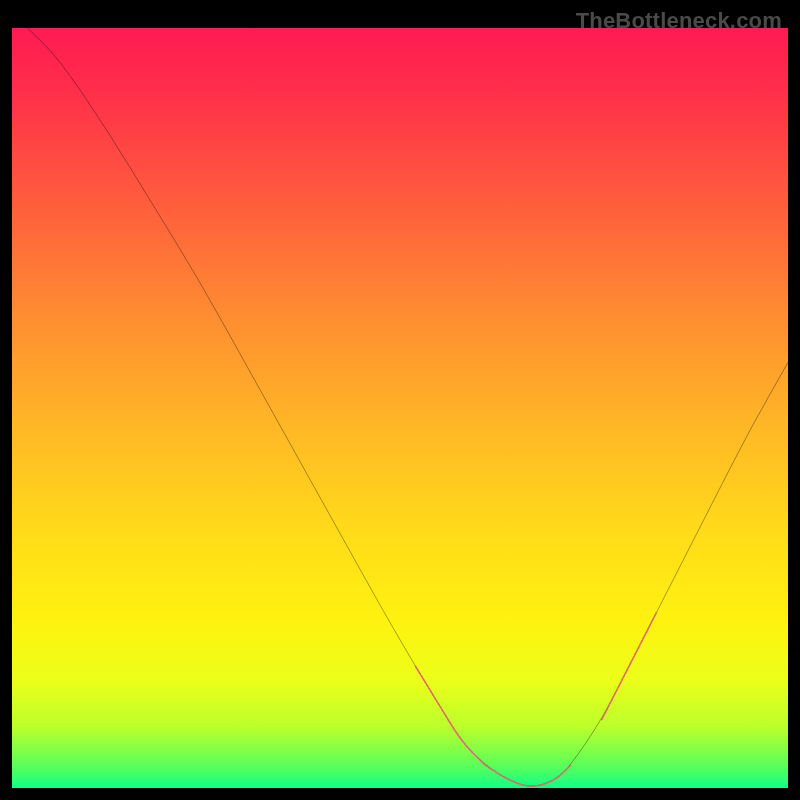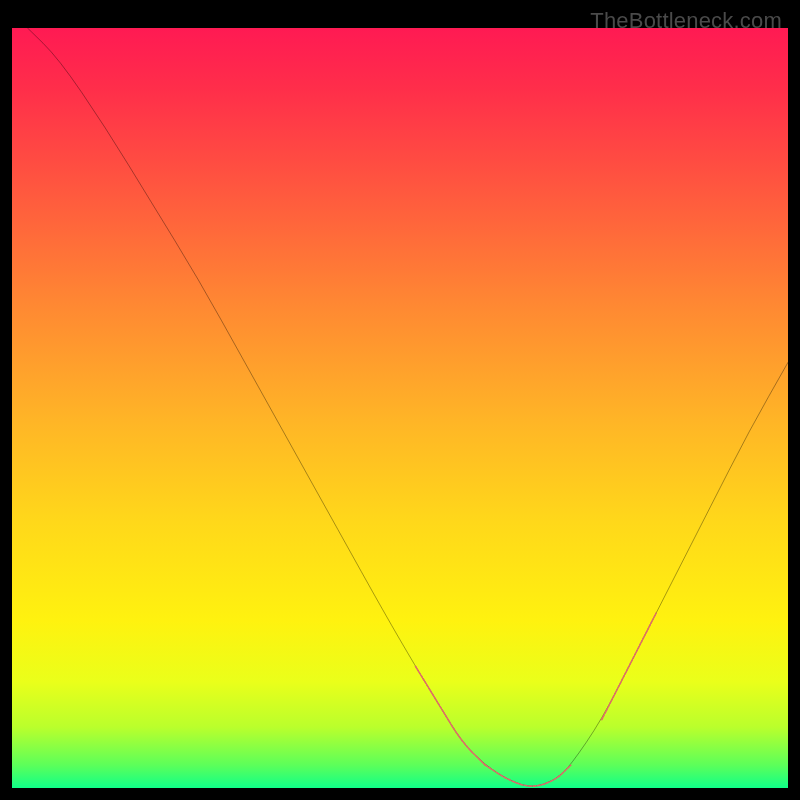"TheBottleneck.com" .watermark { font-weight: 400 -> 700 }
